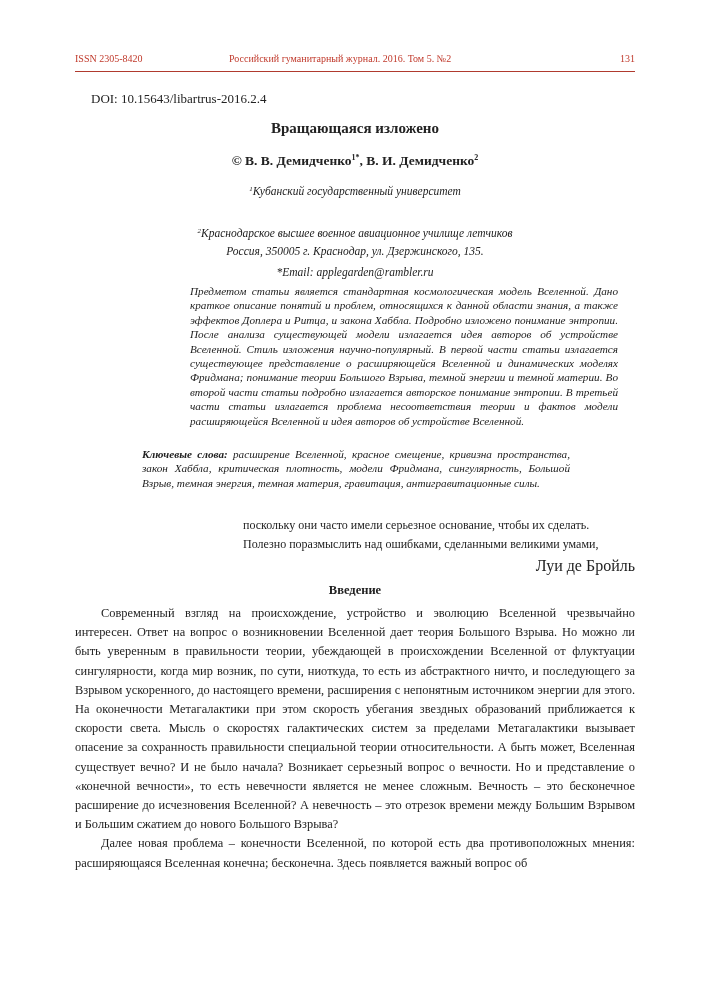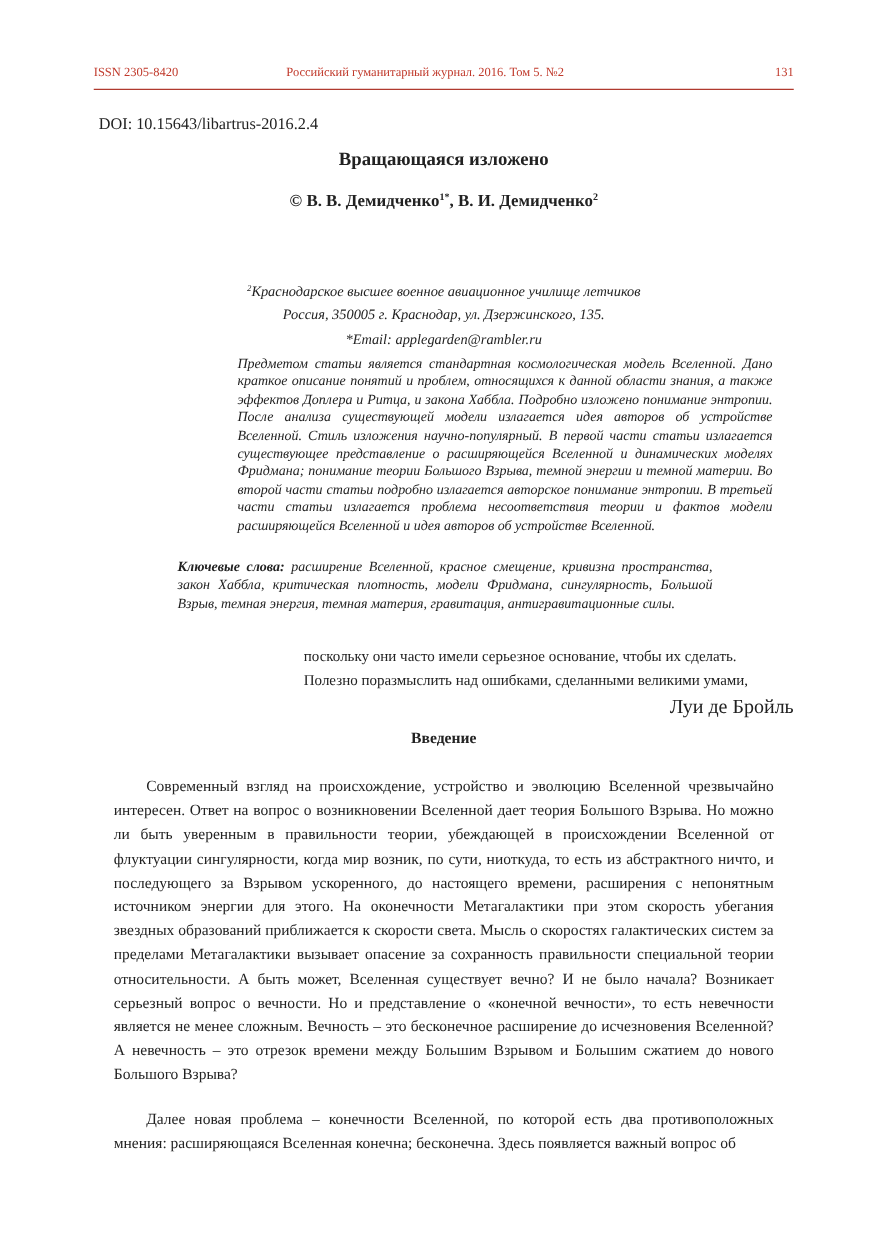"DOI: 10.15643/libartrus-2016.2.4" .doi { left: 4px -> 16px }
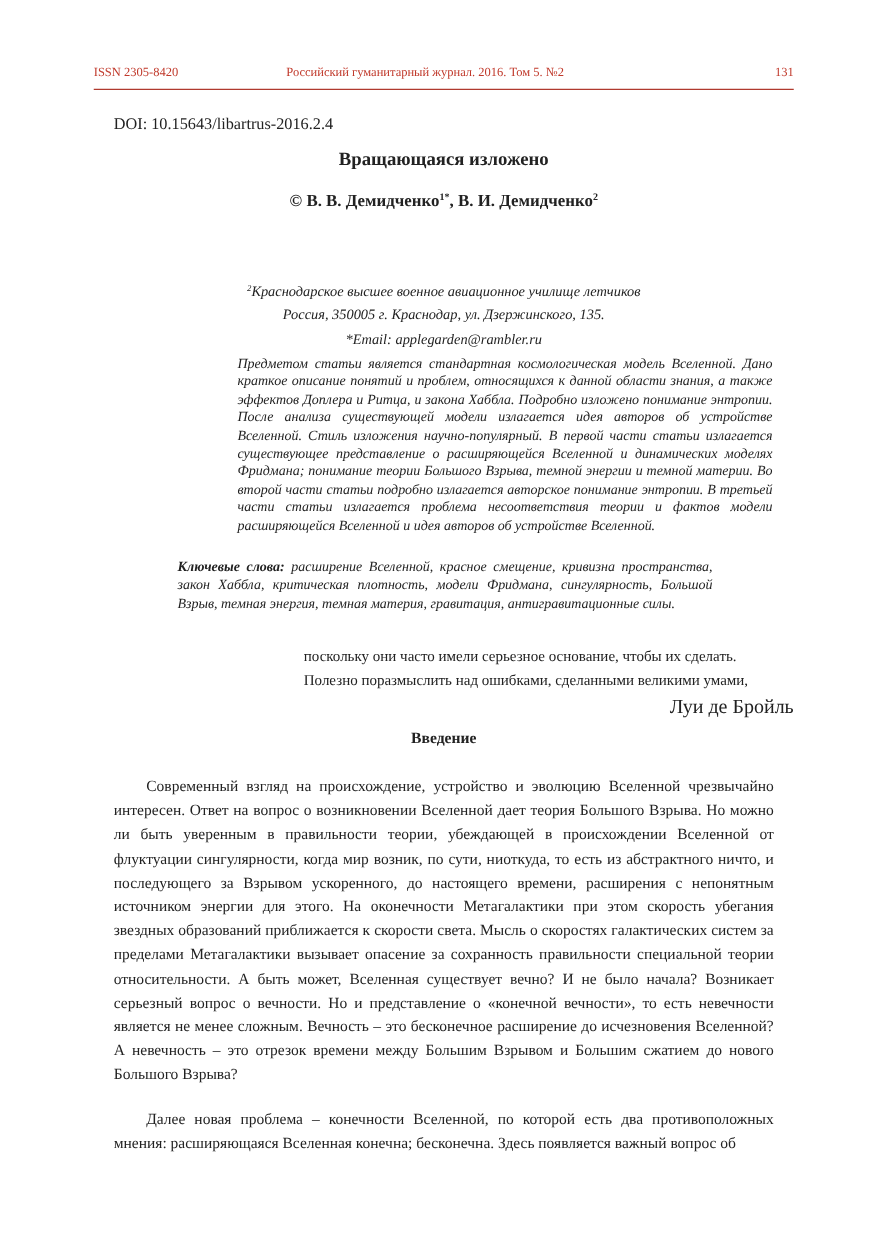"1Кубанский государственный университет" div { html: none -> <div><sup>1</sup><span>Кубанский государственный университет</span></div> }
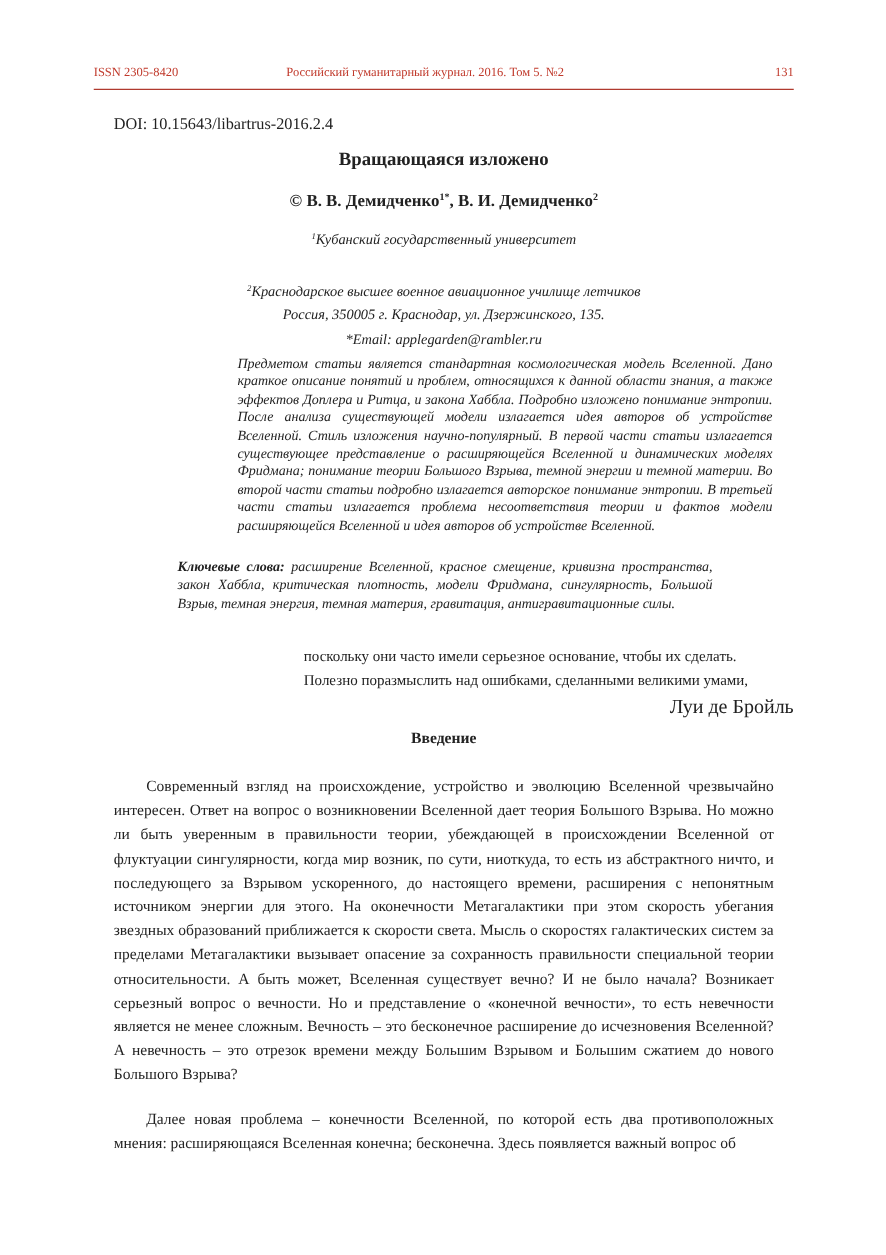"Современный взгляд на происхождение," .body-text p { margin: 16px -> 0 }
